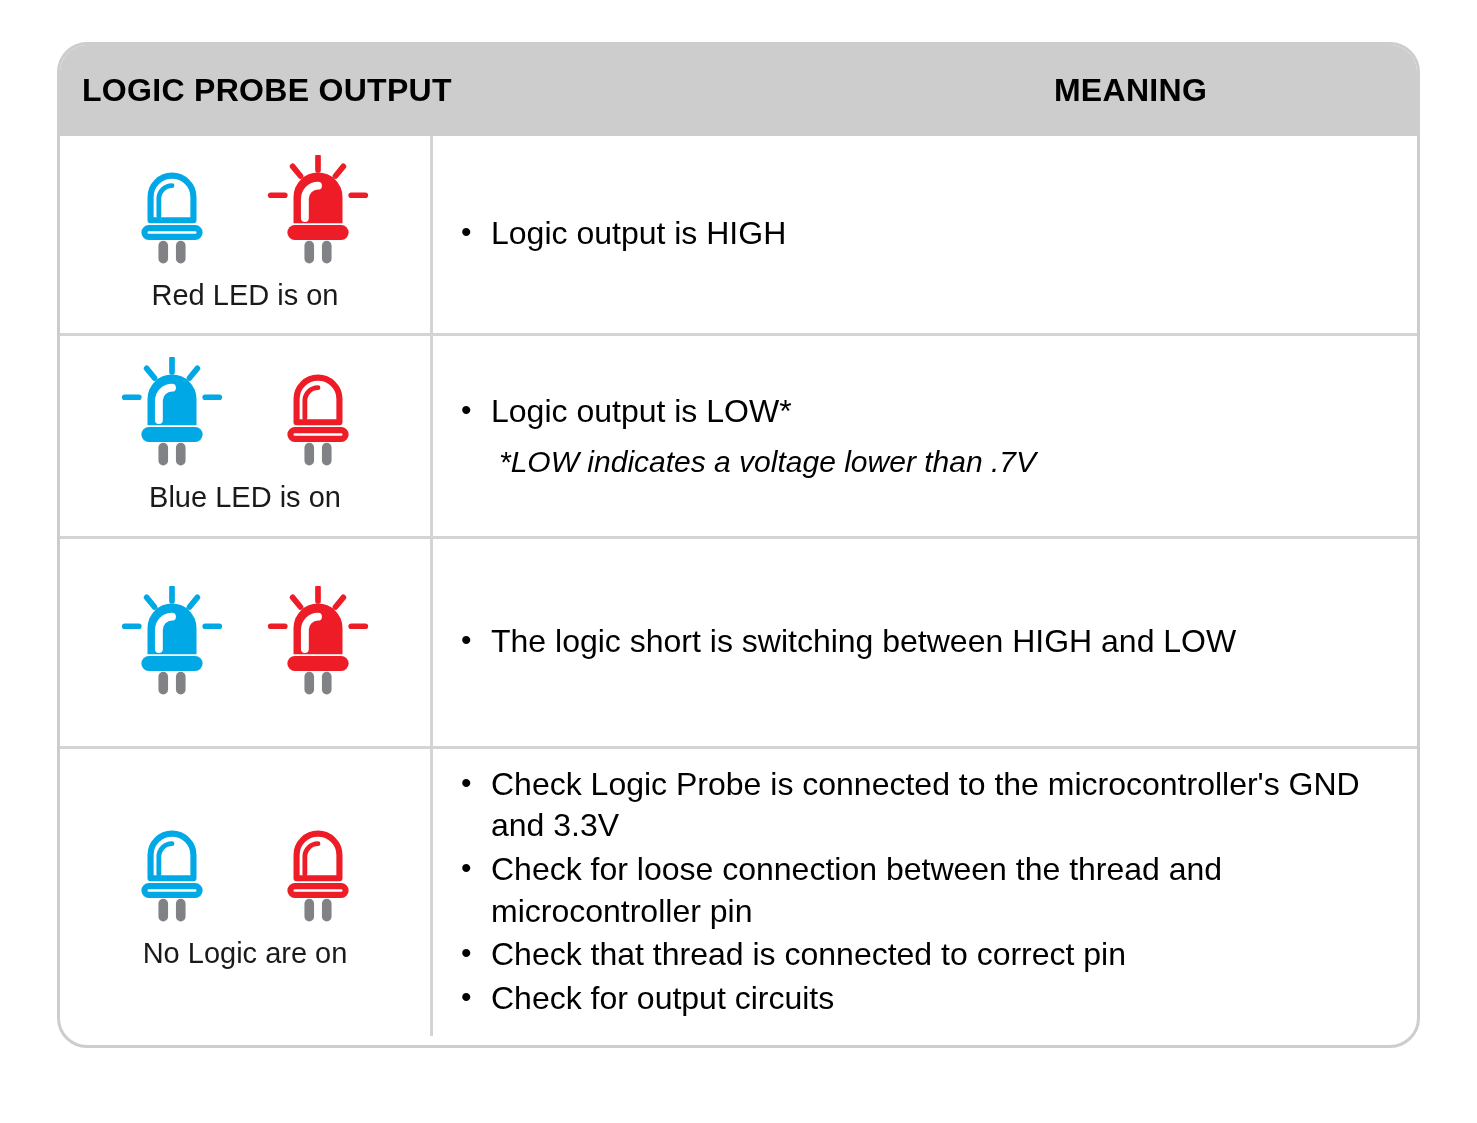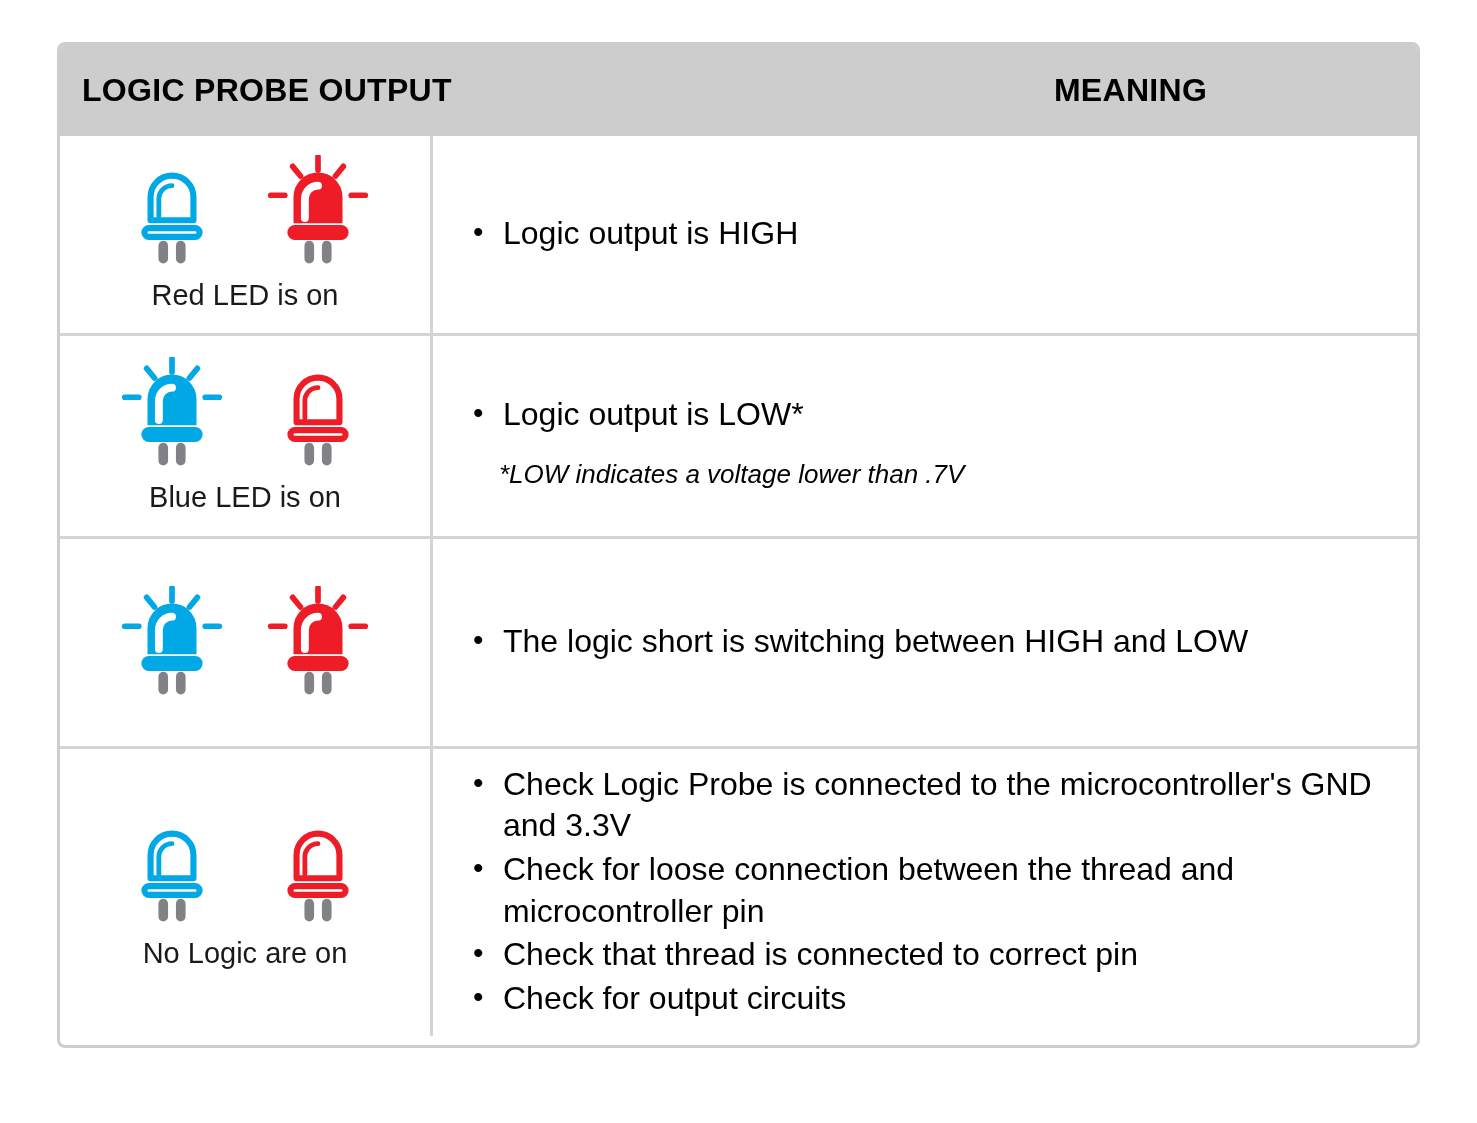"LOGIC PROBE OUTPUT" .table-card { border-radius: 8px -> 30px }
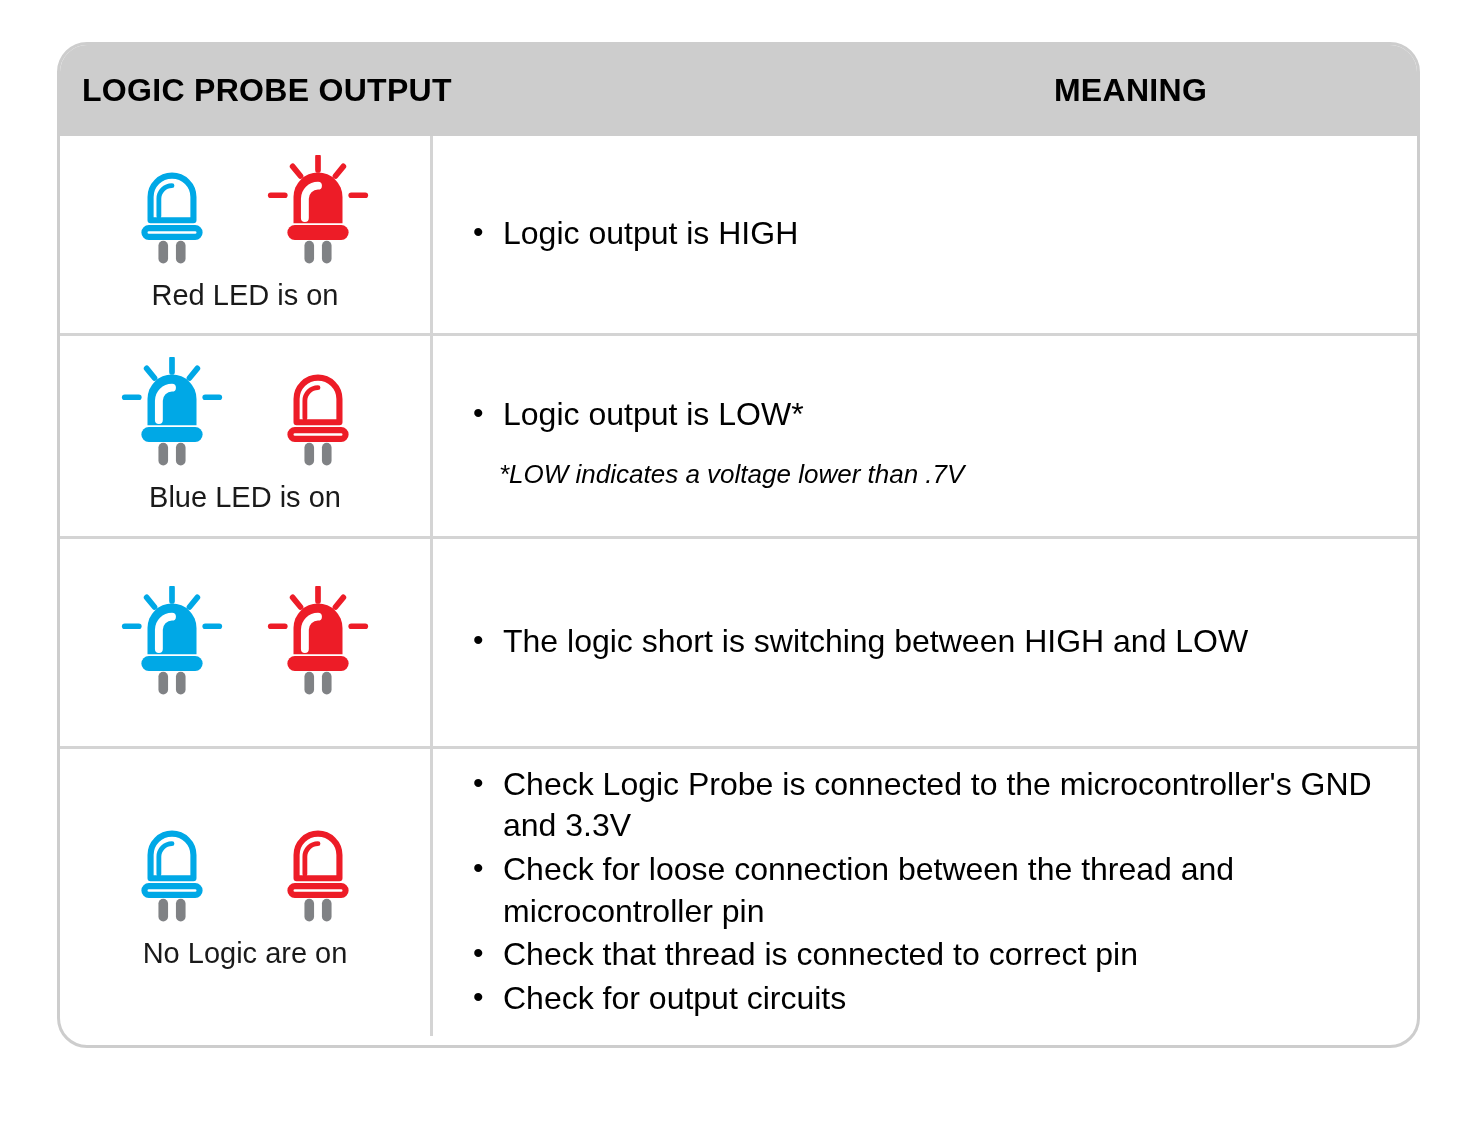"Logic output is HIGH" ul.bullets { margin: 12px -> 0 }
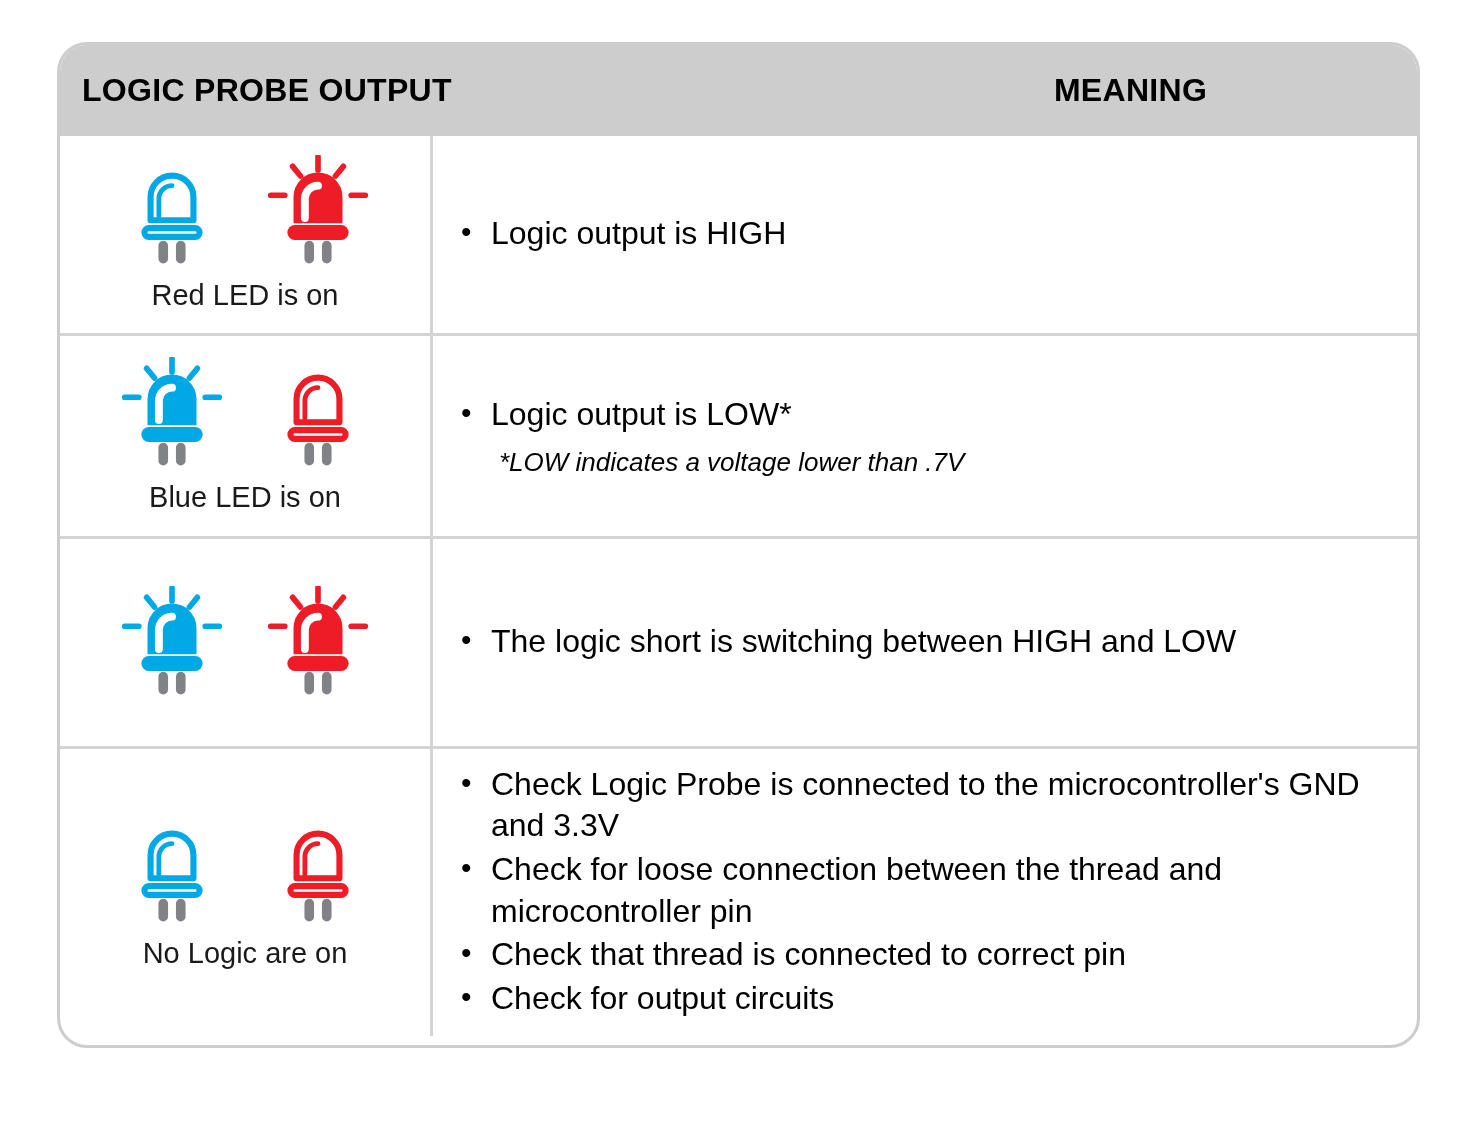"*LOW indicates a voltage lower" .footnote { font-size: 26px -> 30px }
